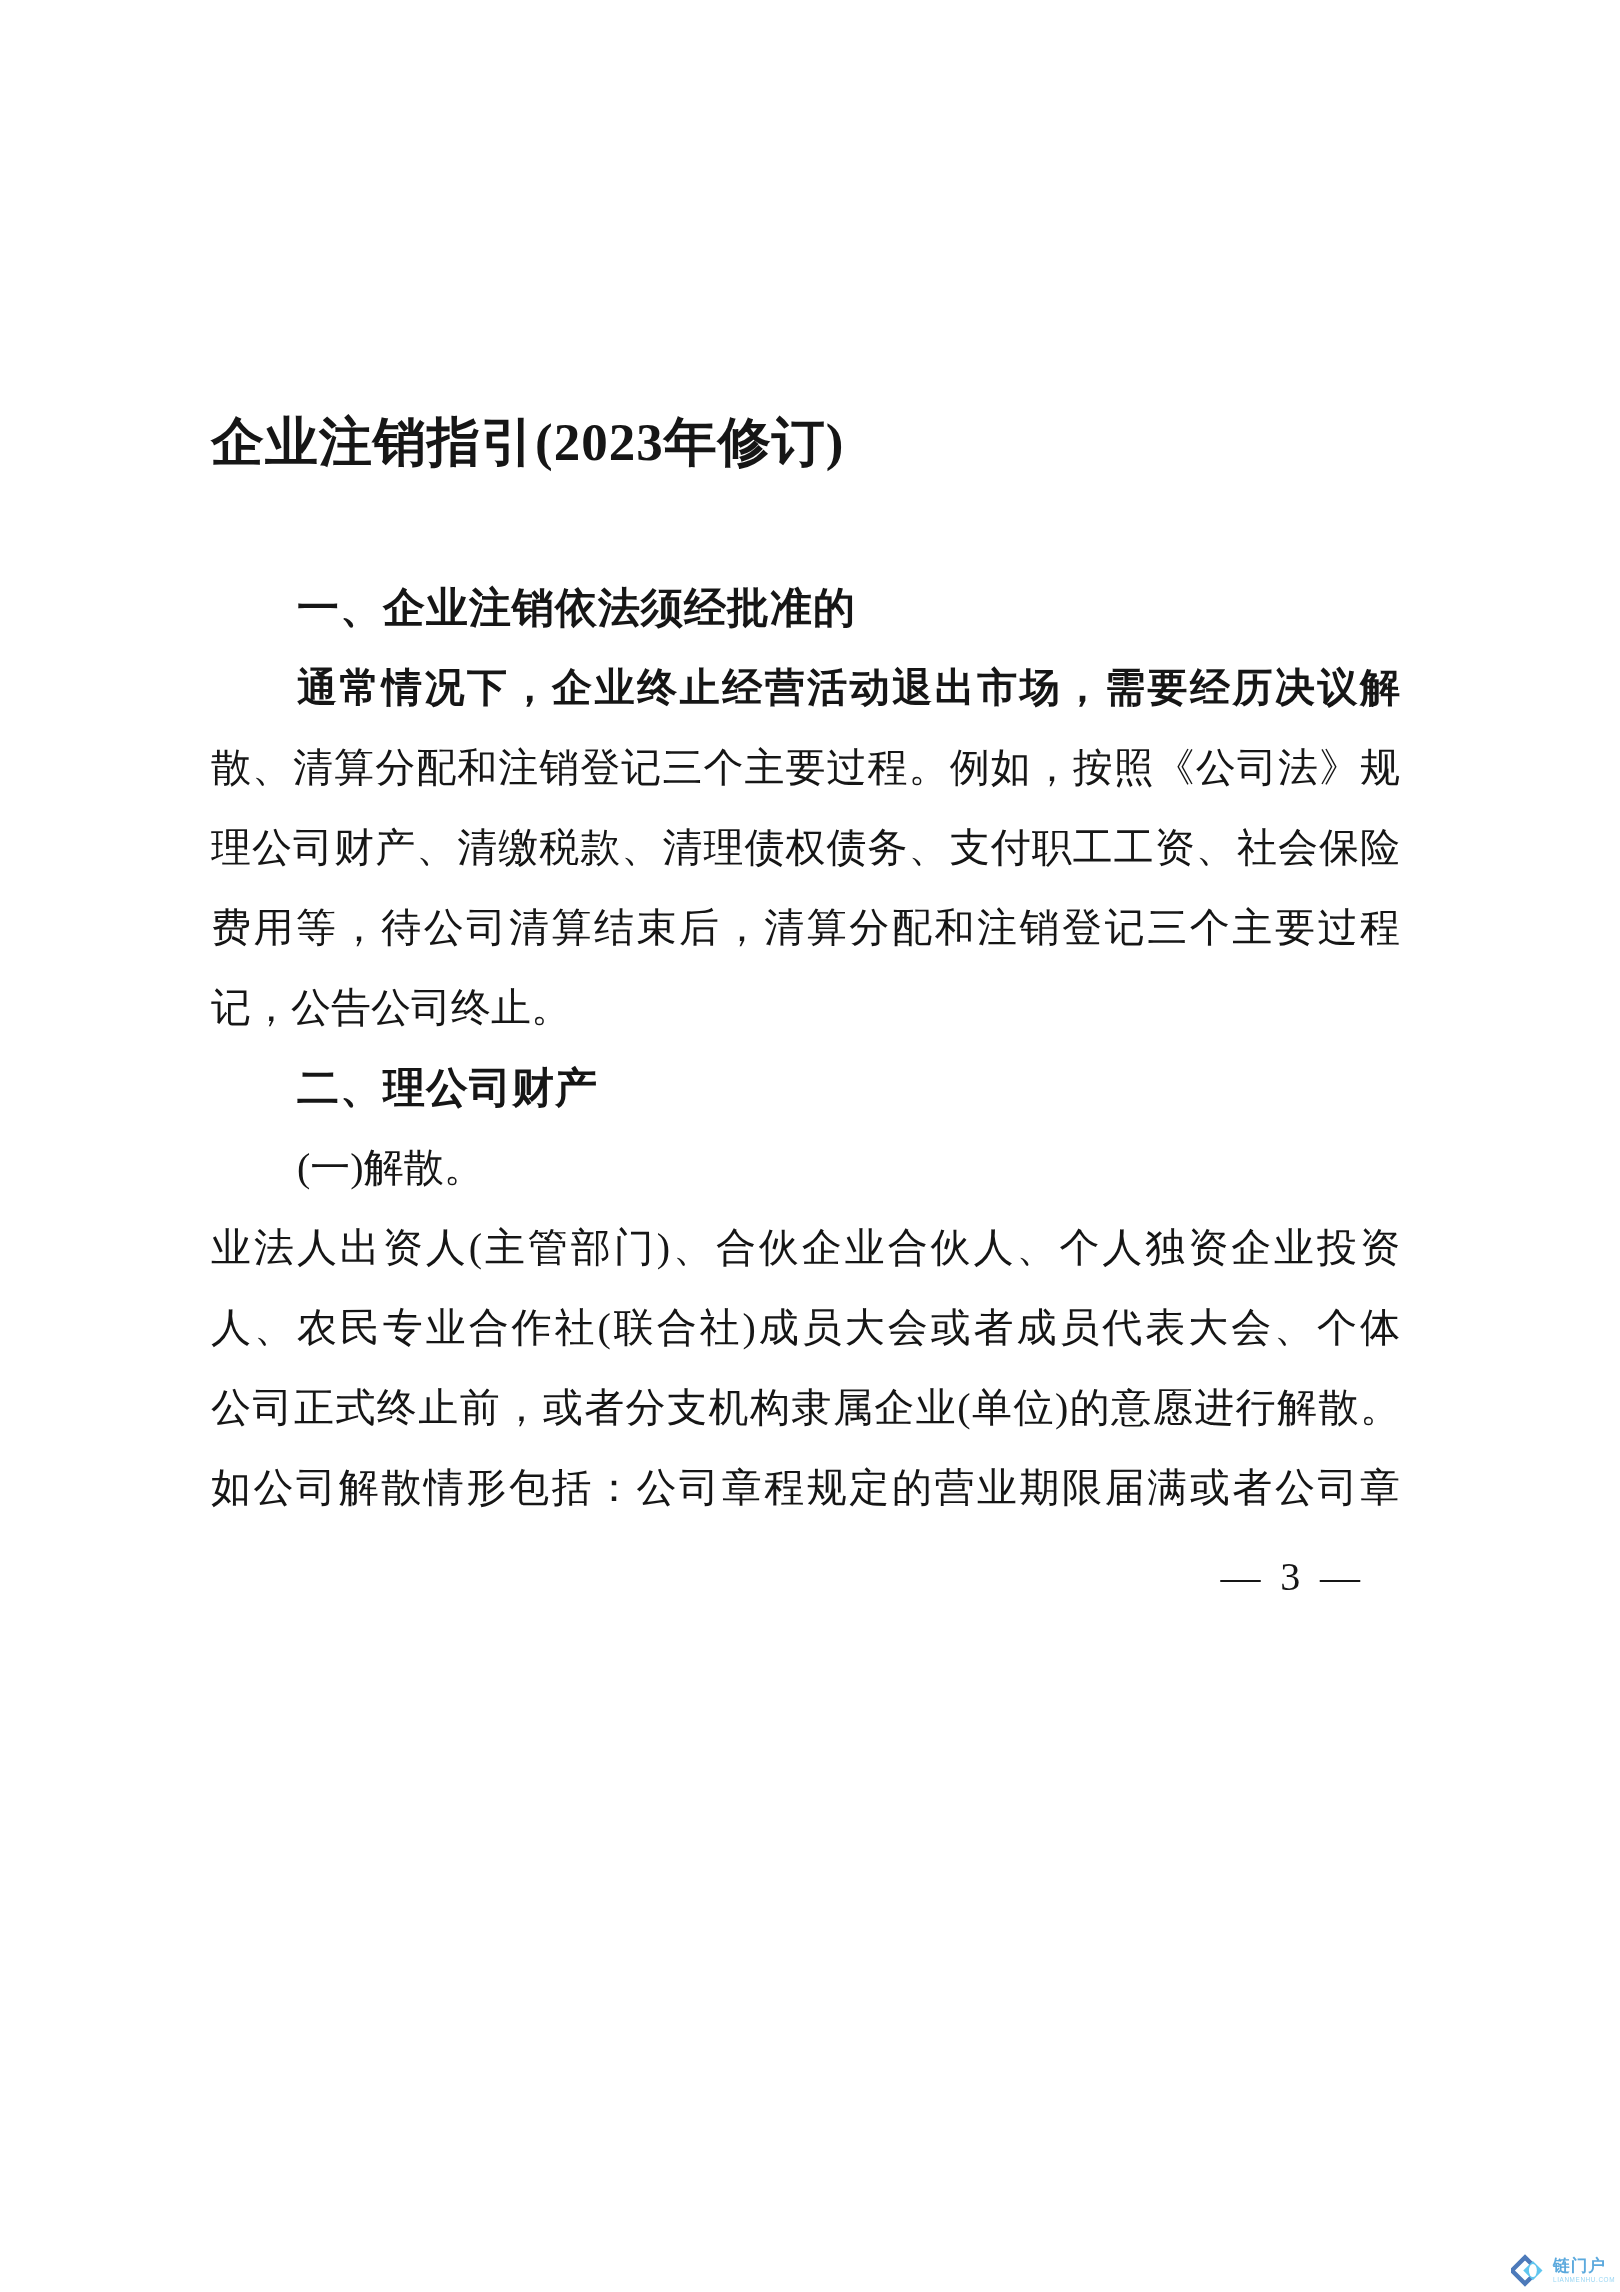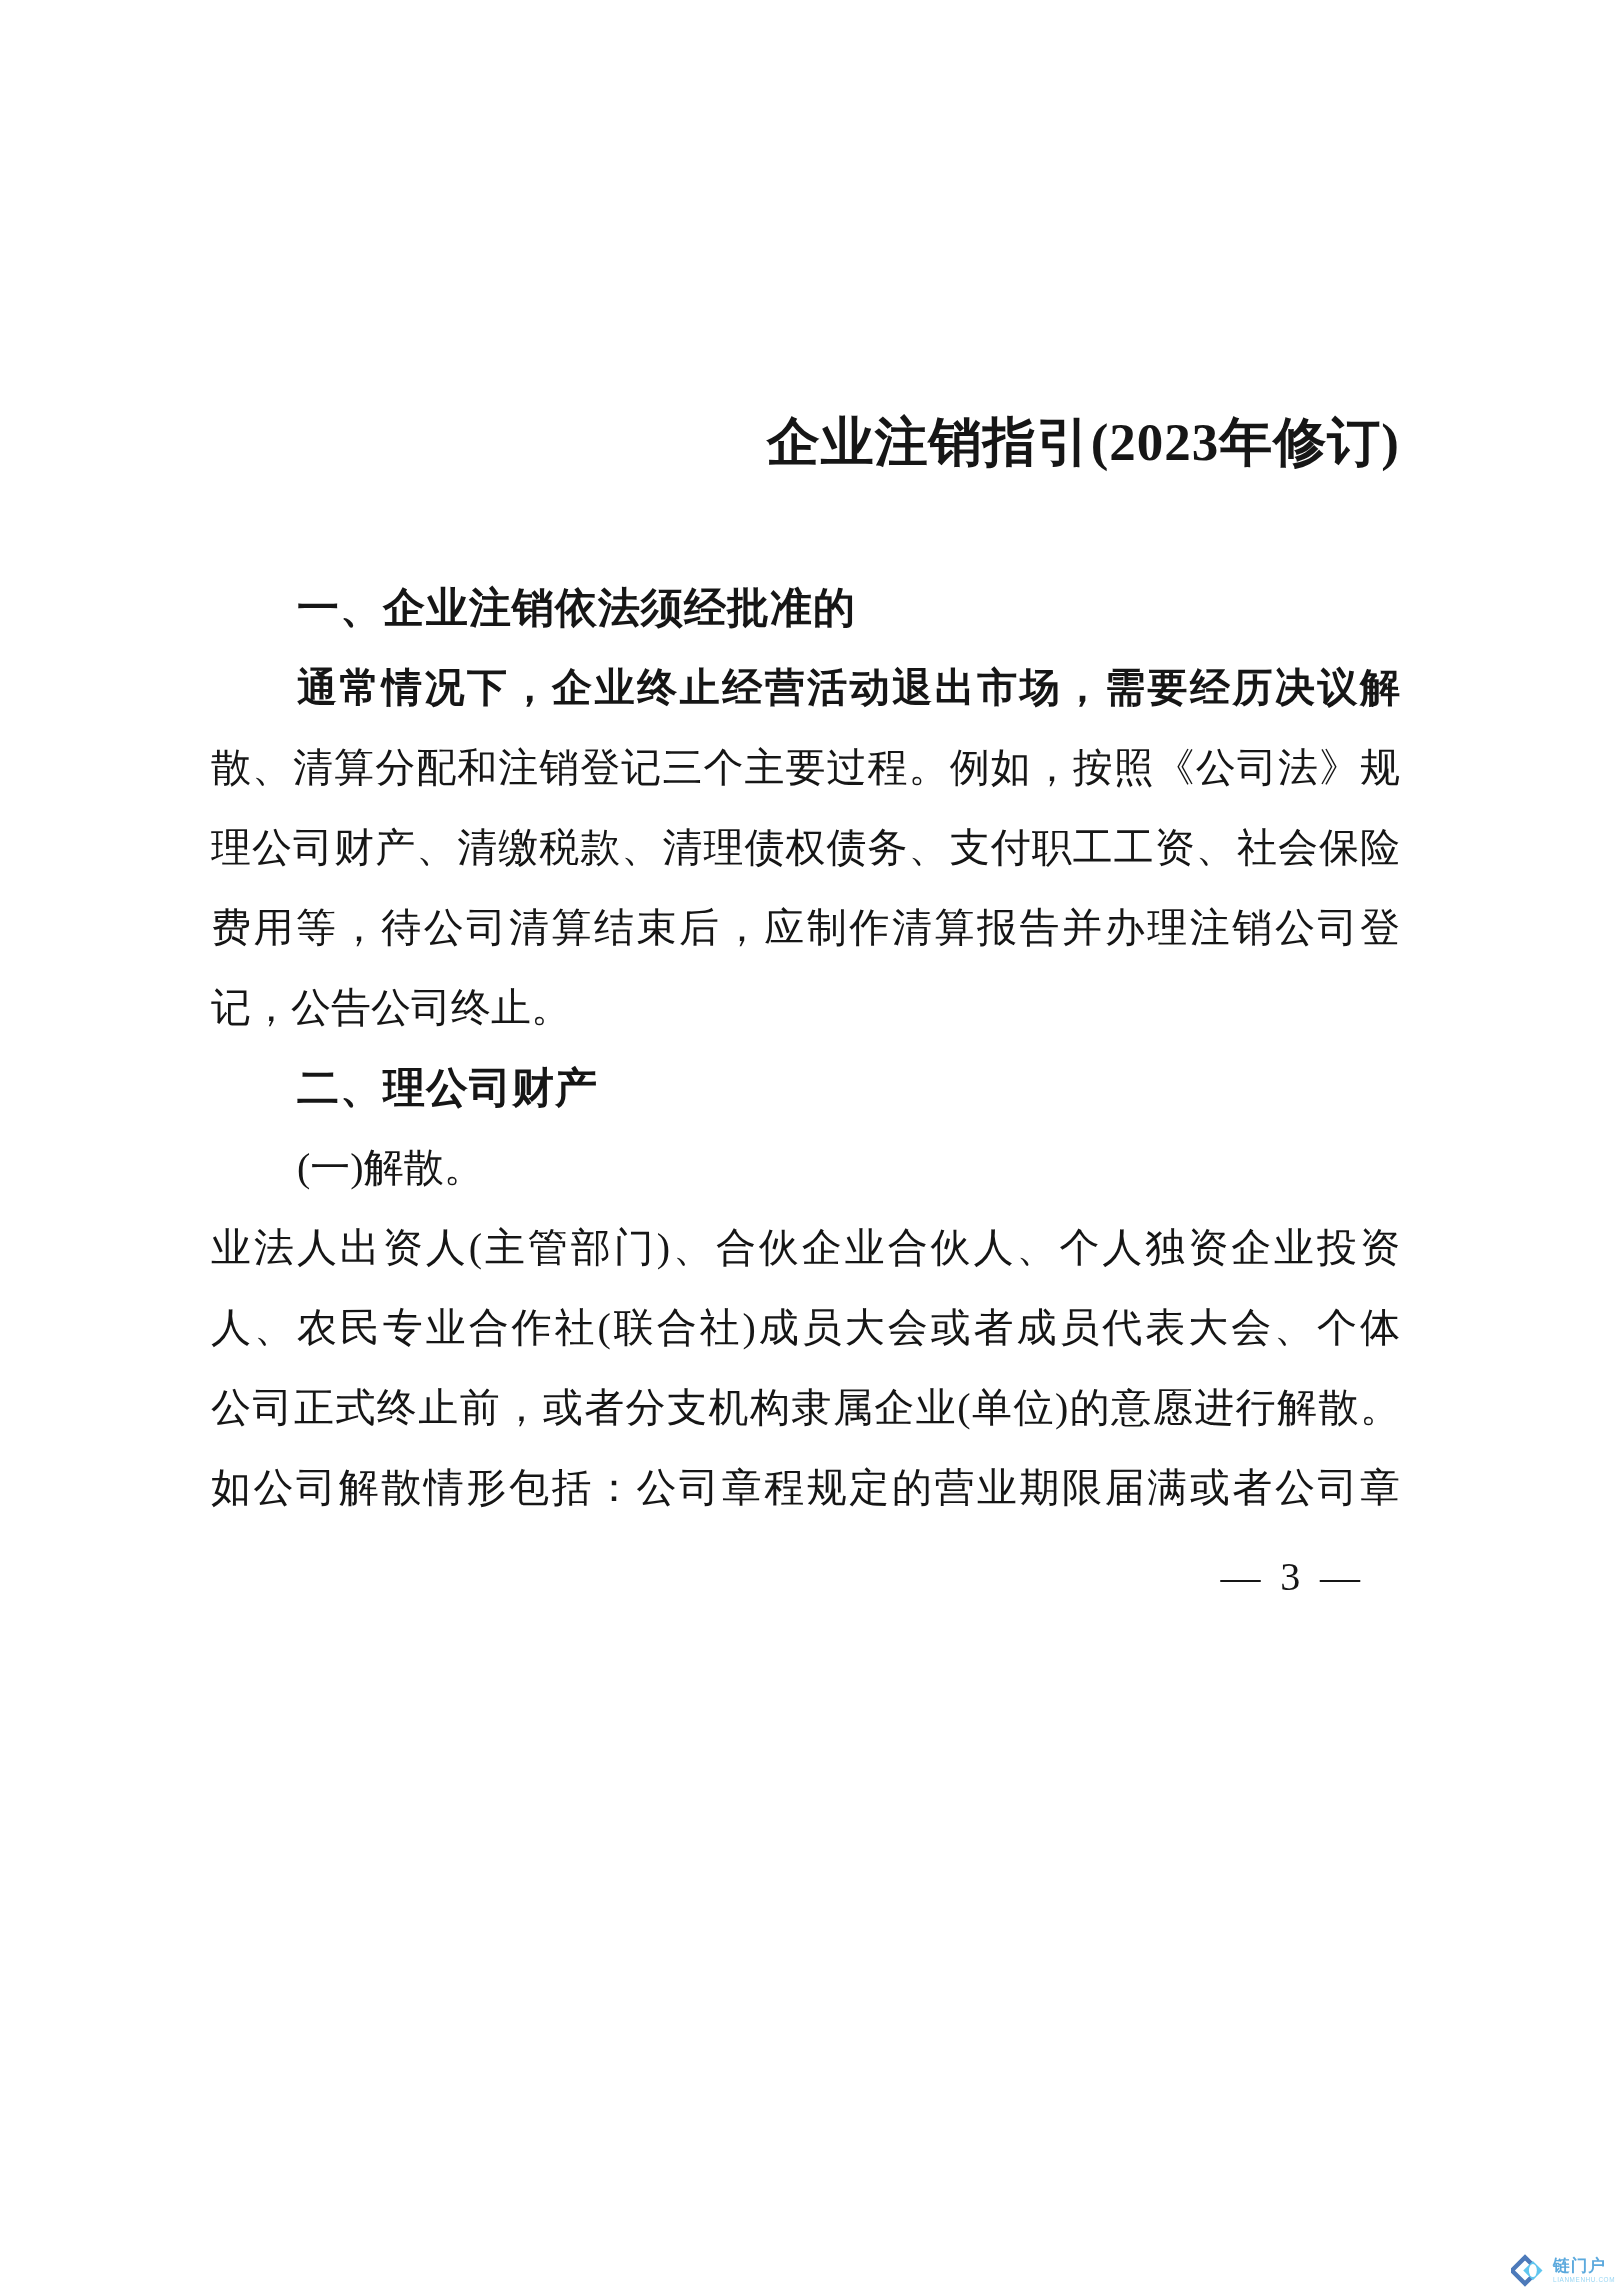"企业注销指引(2023年修订)" .doc-title { text-align: right -> left }
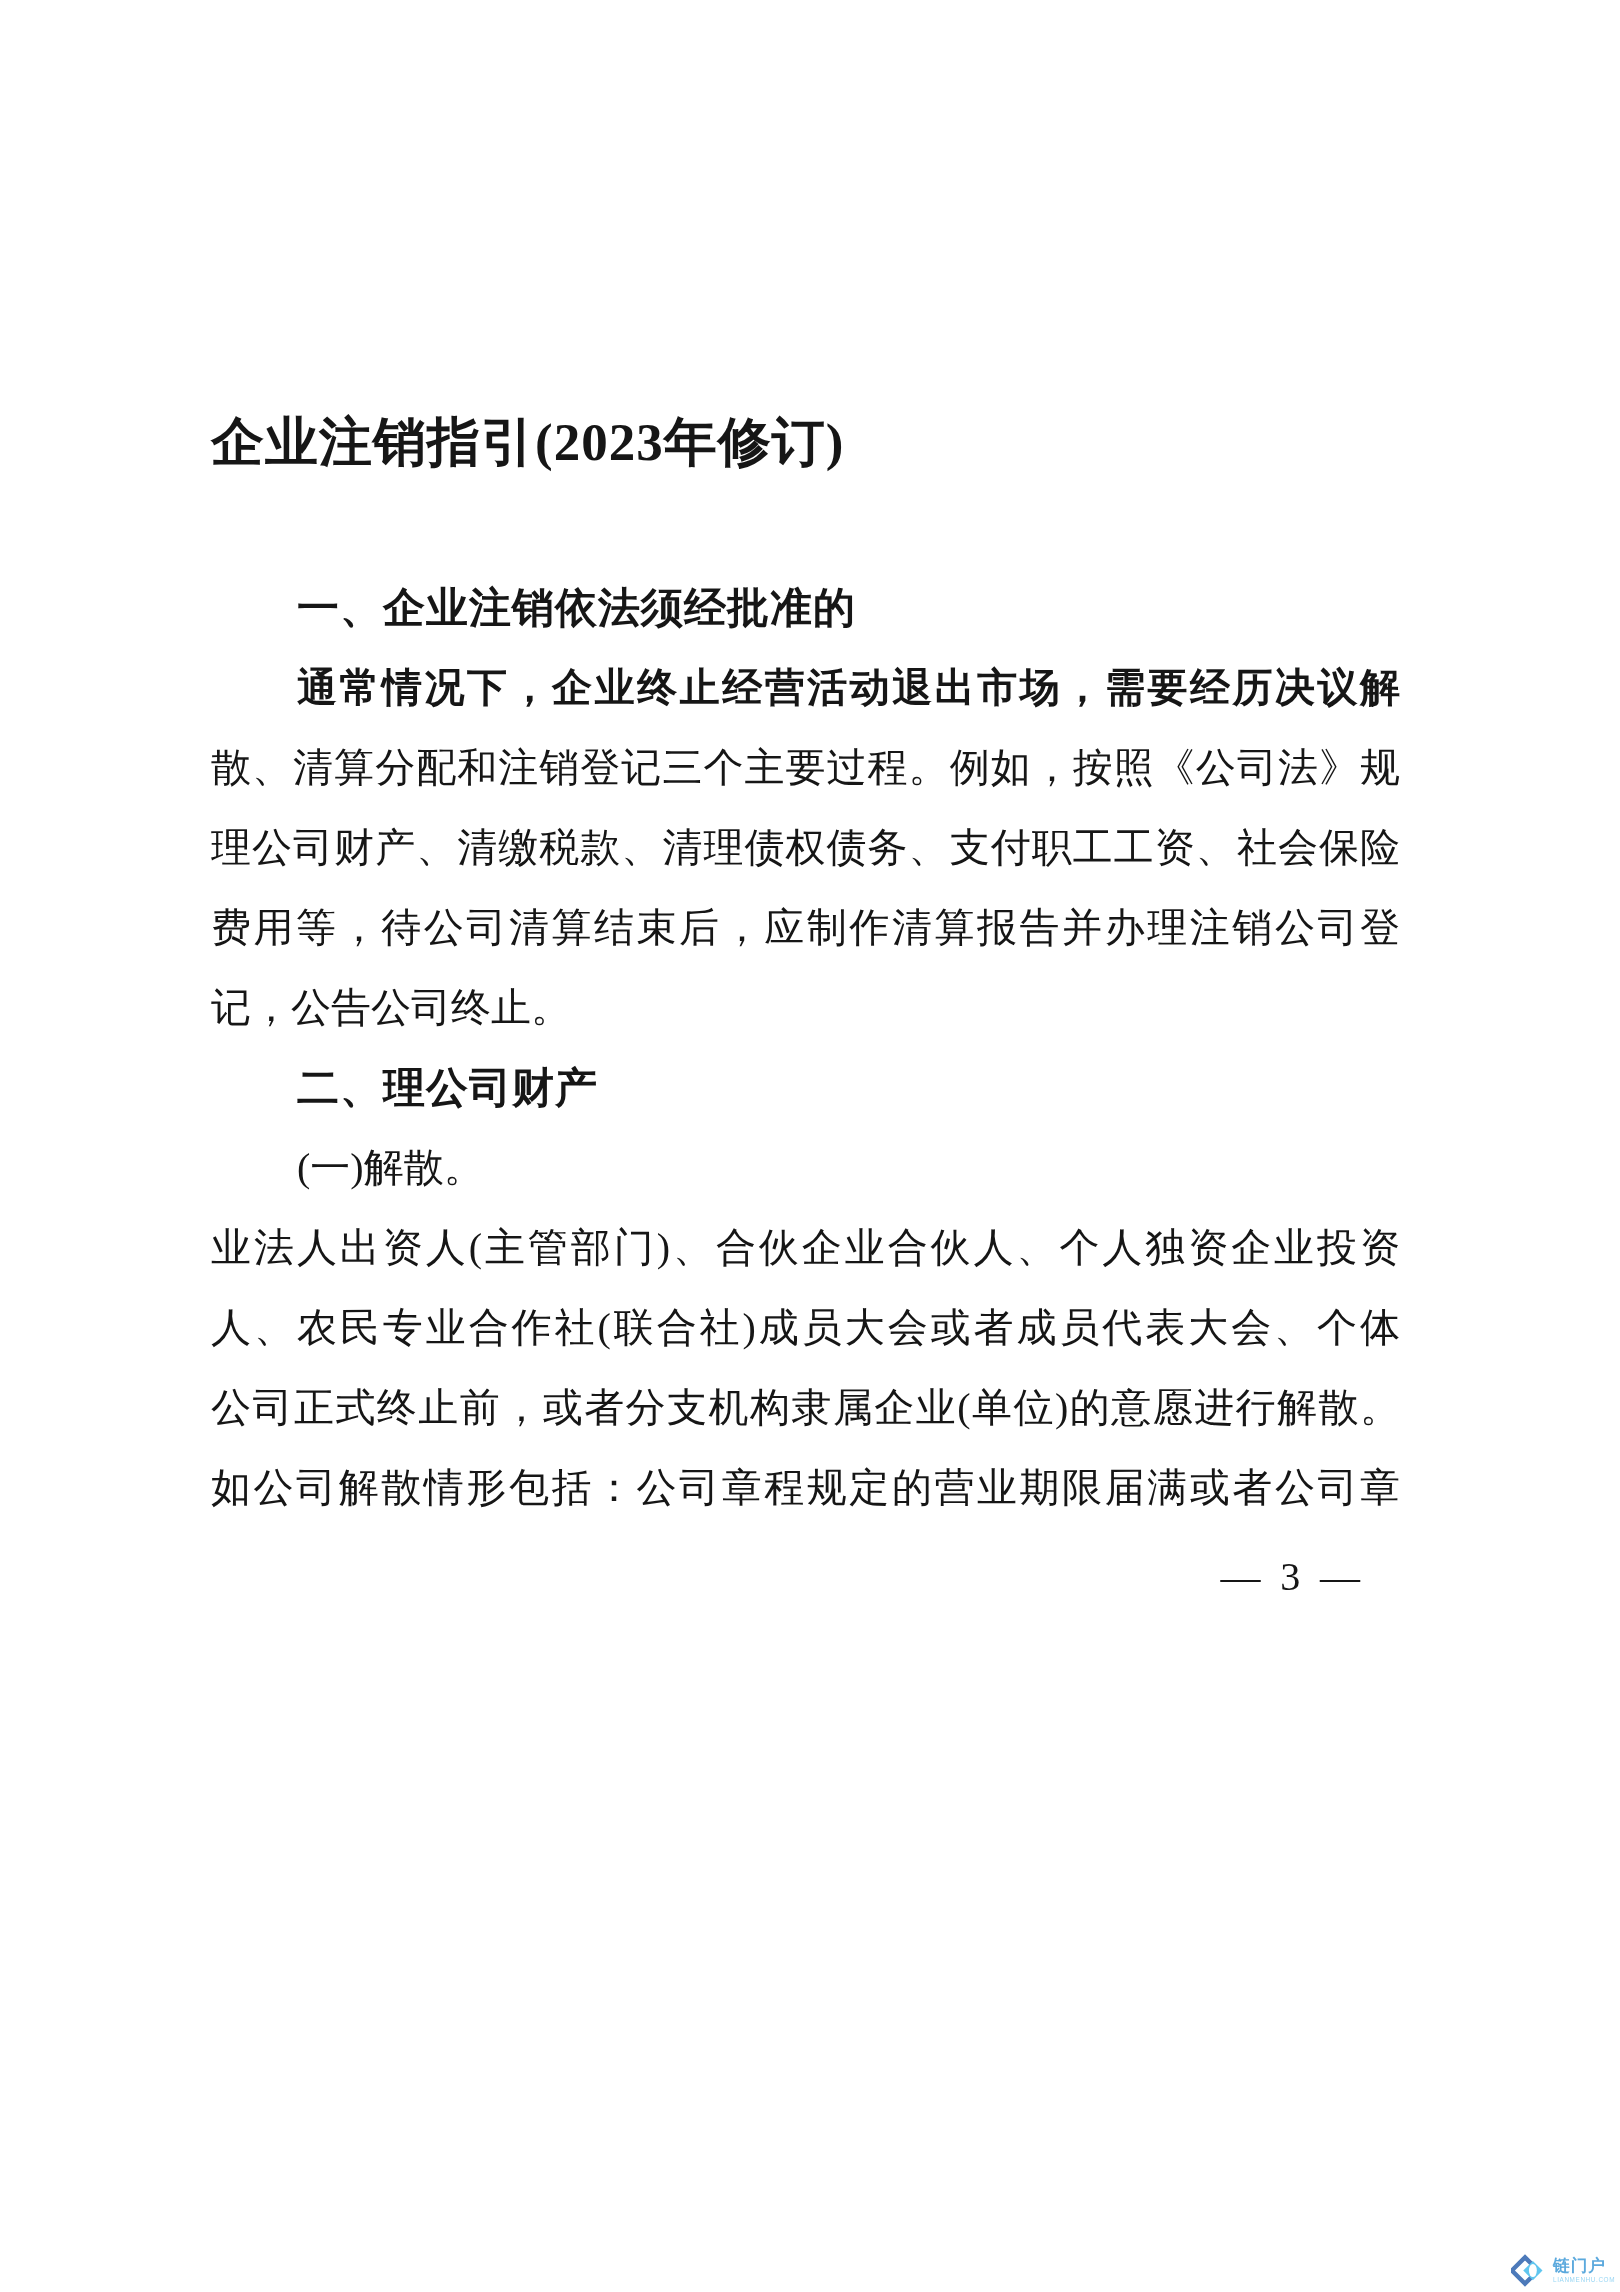"费用等，待公司清算结束后，应制作清算报告并办理注销公司登" div.text-line { text: 应制作清算报告并办理注销公司登 -> 清算分配和注销登记三个主要过程 }
